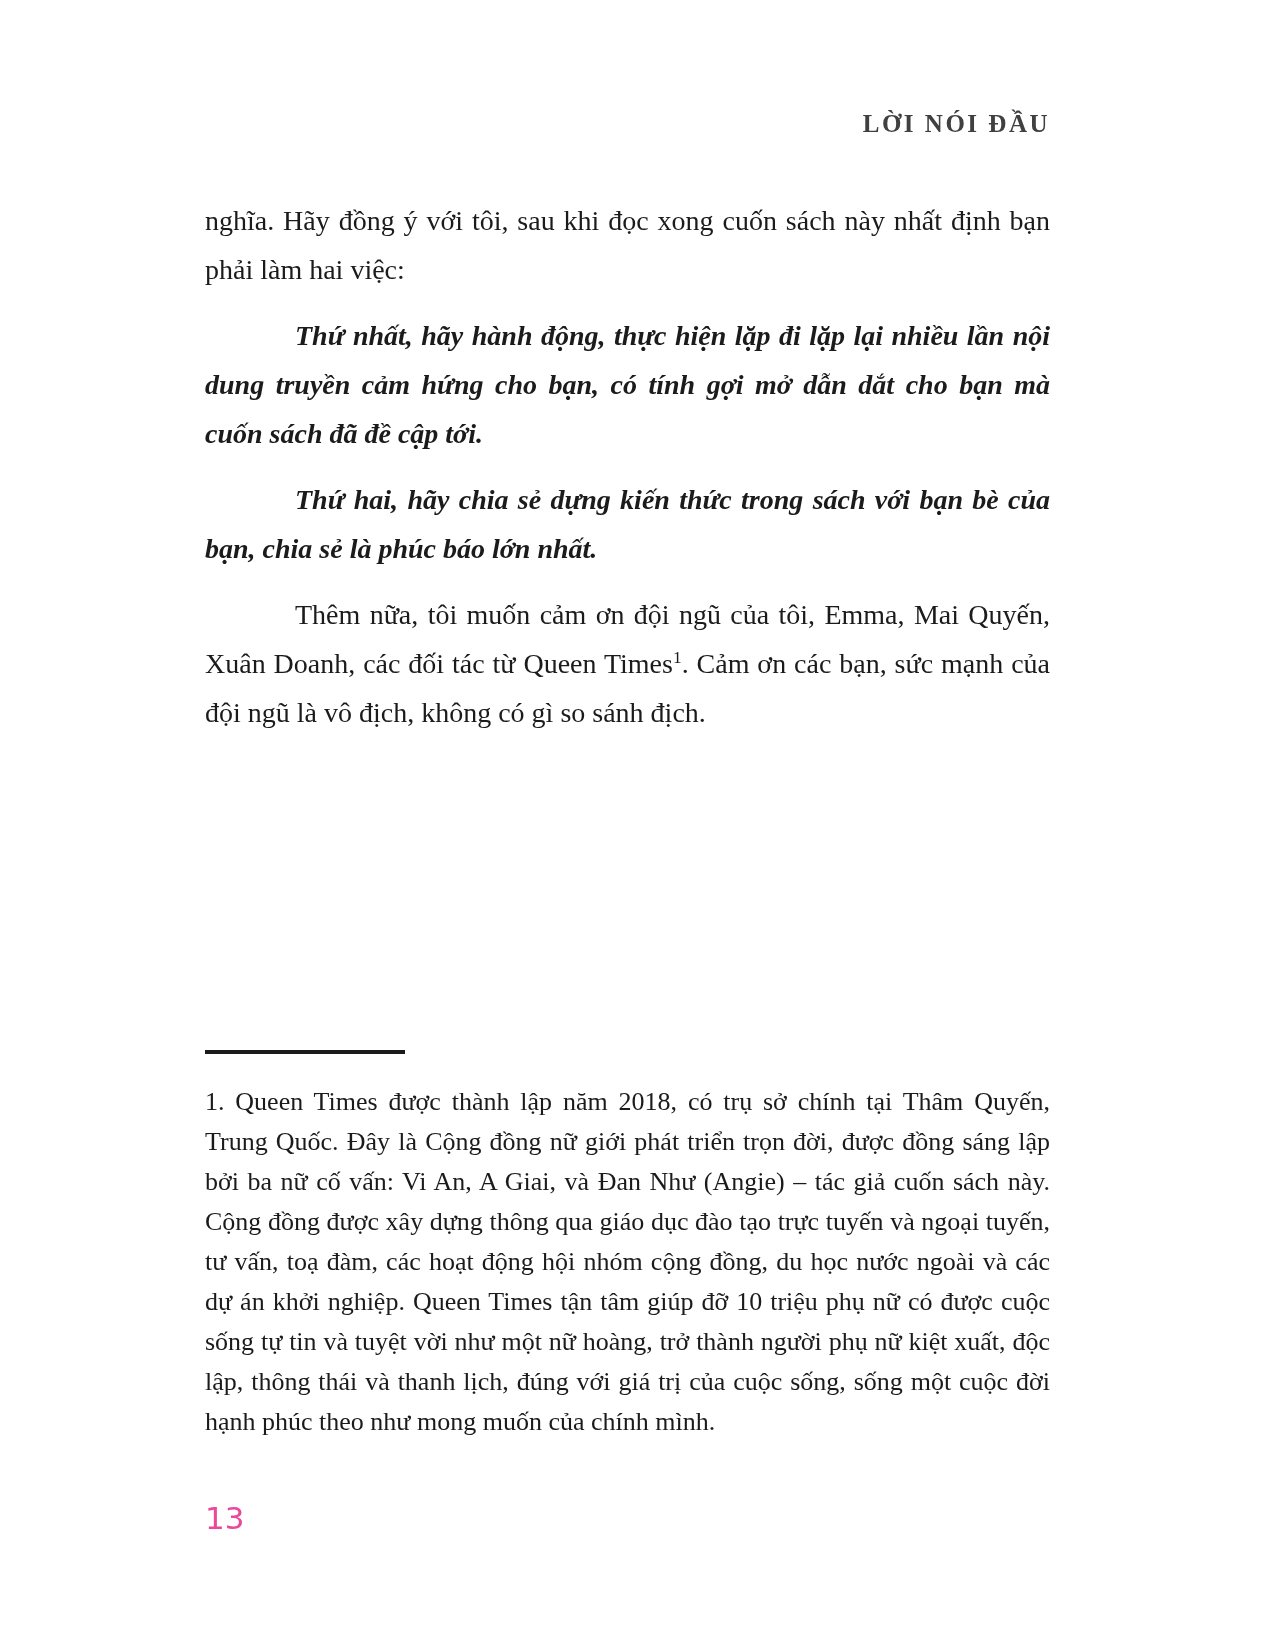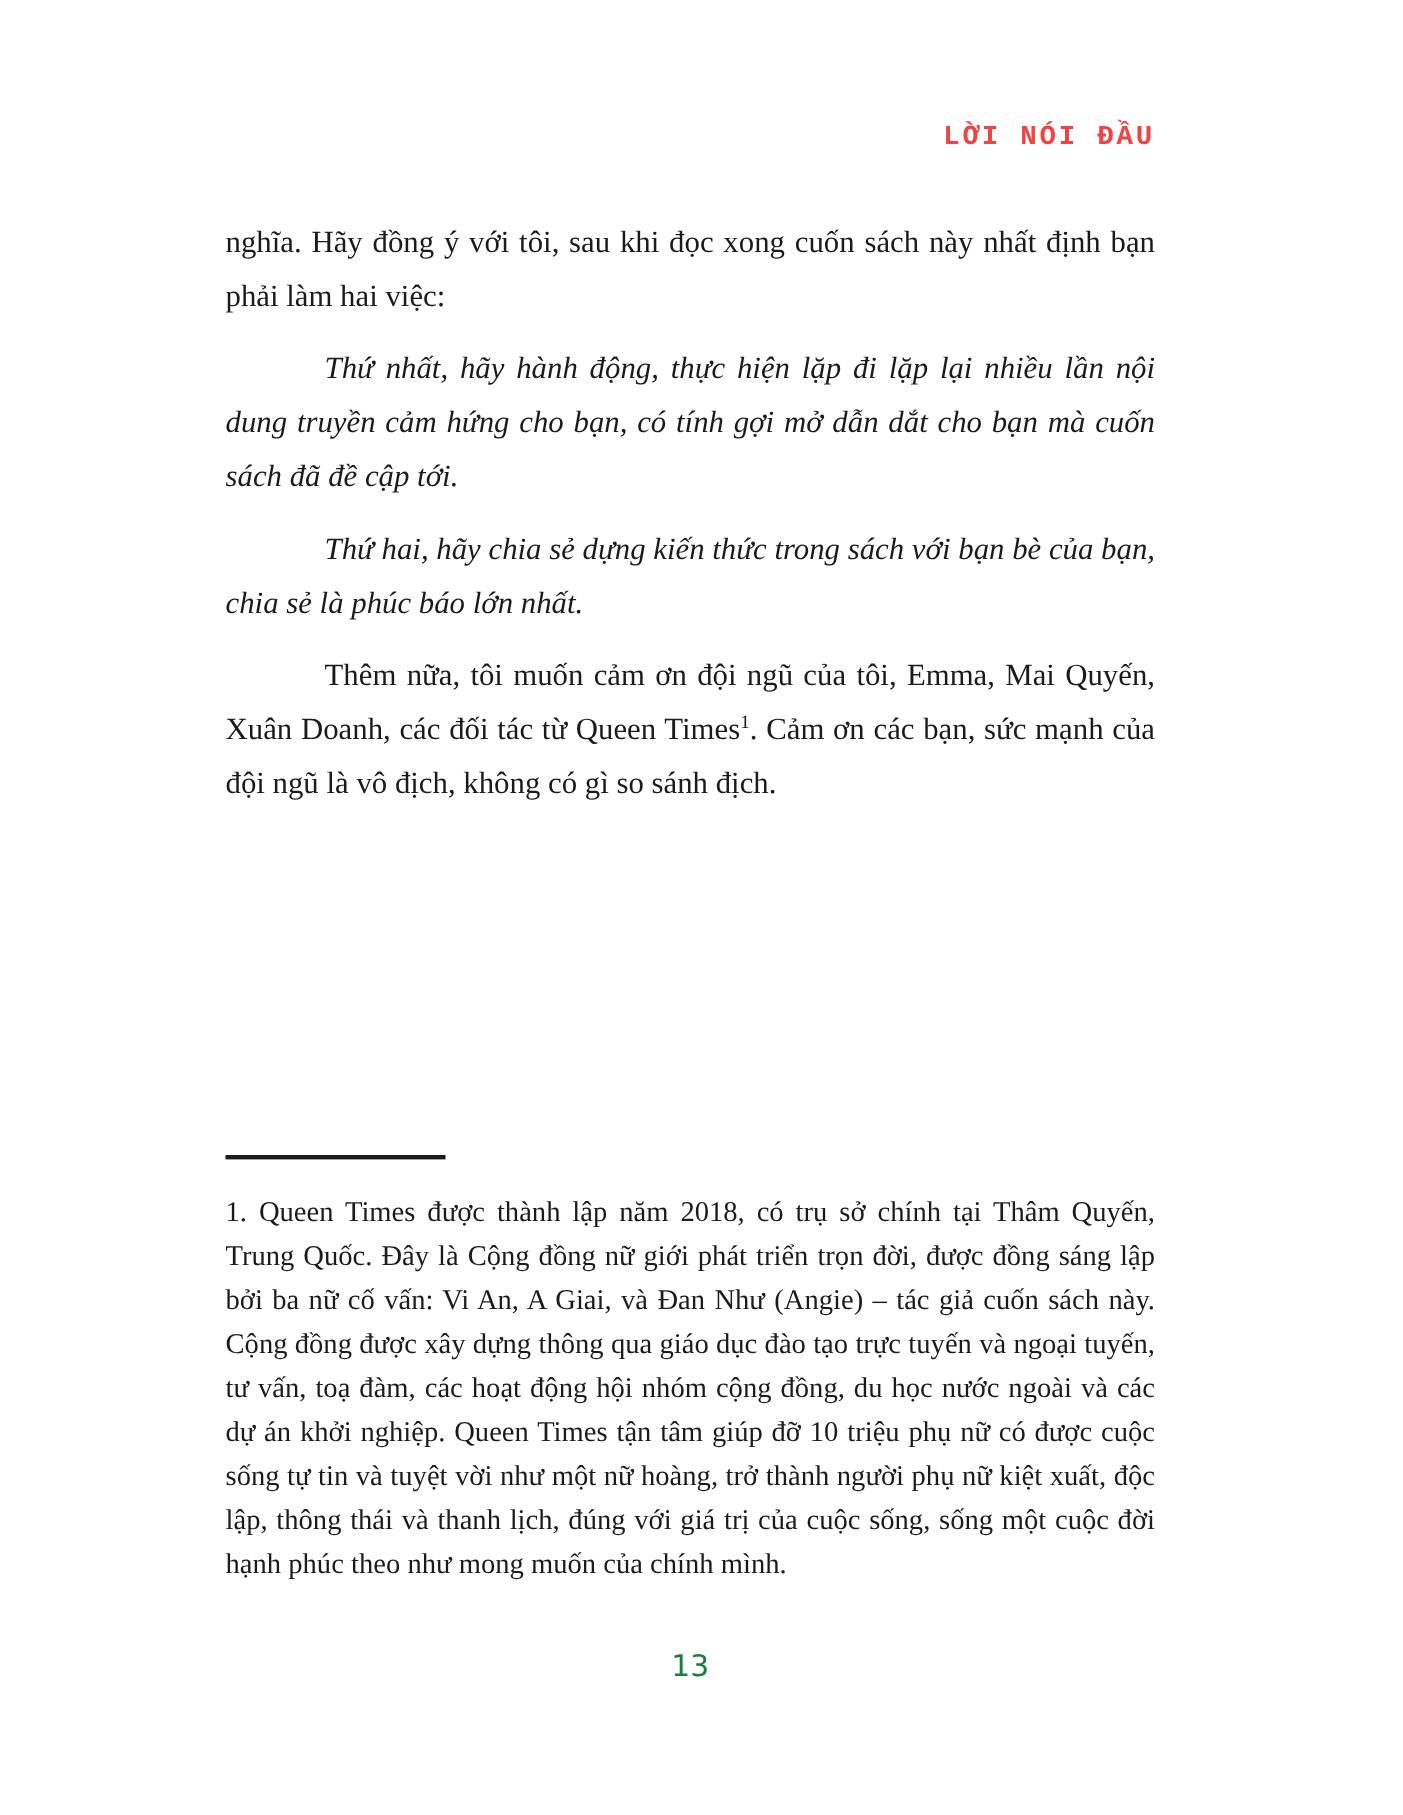"LỜI NÓI ĐẦU" .running-head { color: #ef4444 -> #404040; font-family: Liberation Mono, monospace -> Liberation Serif, serif }
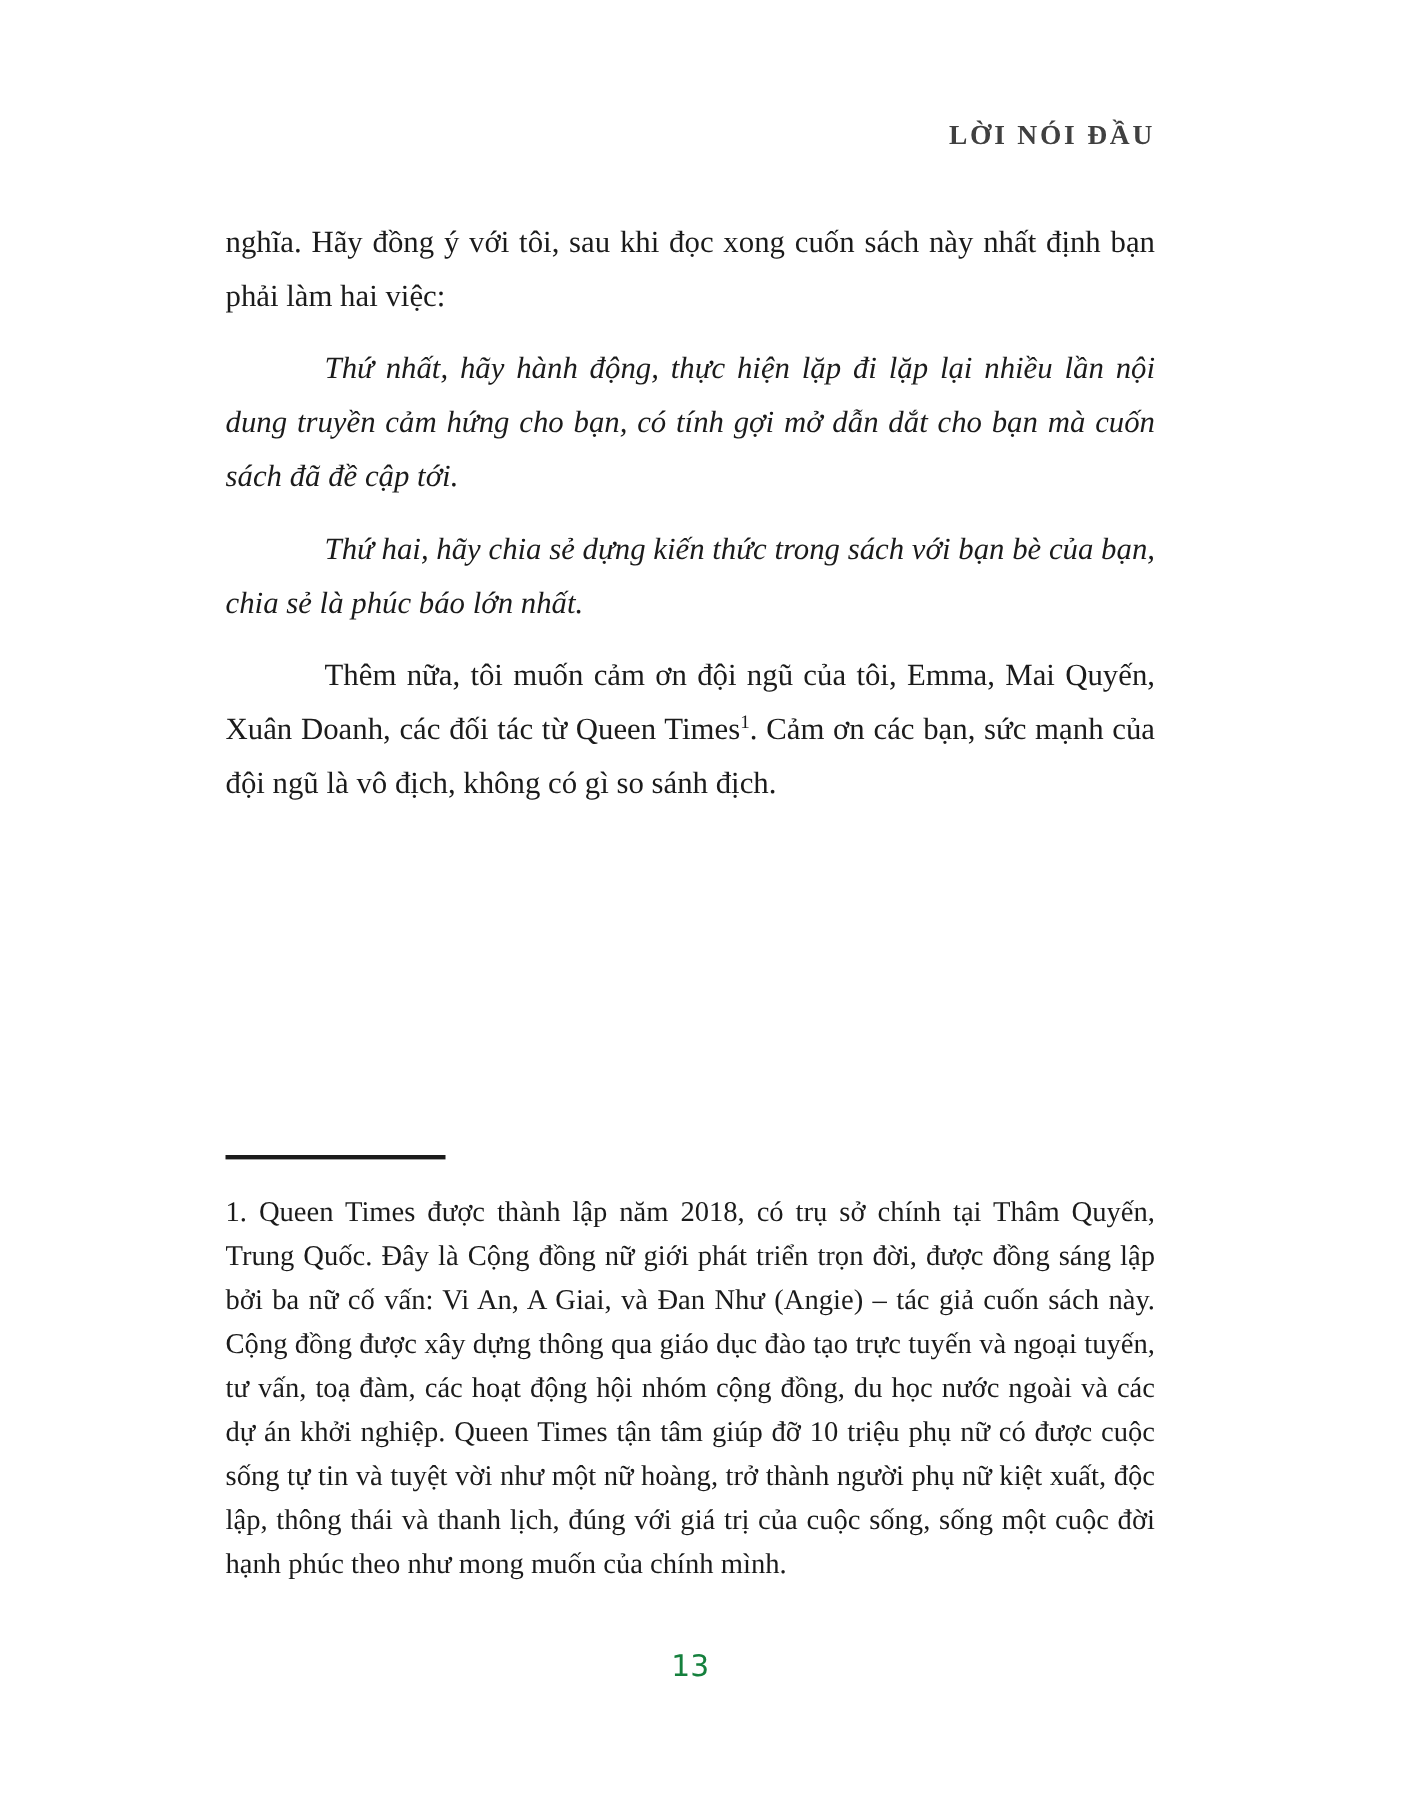"Thứ nhất, hãy hành động," .italic { font-weight: none -> bold }
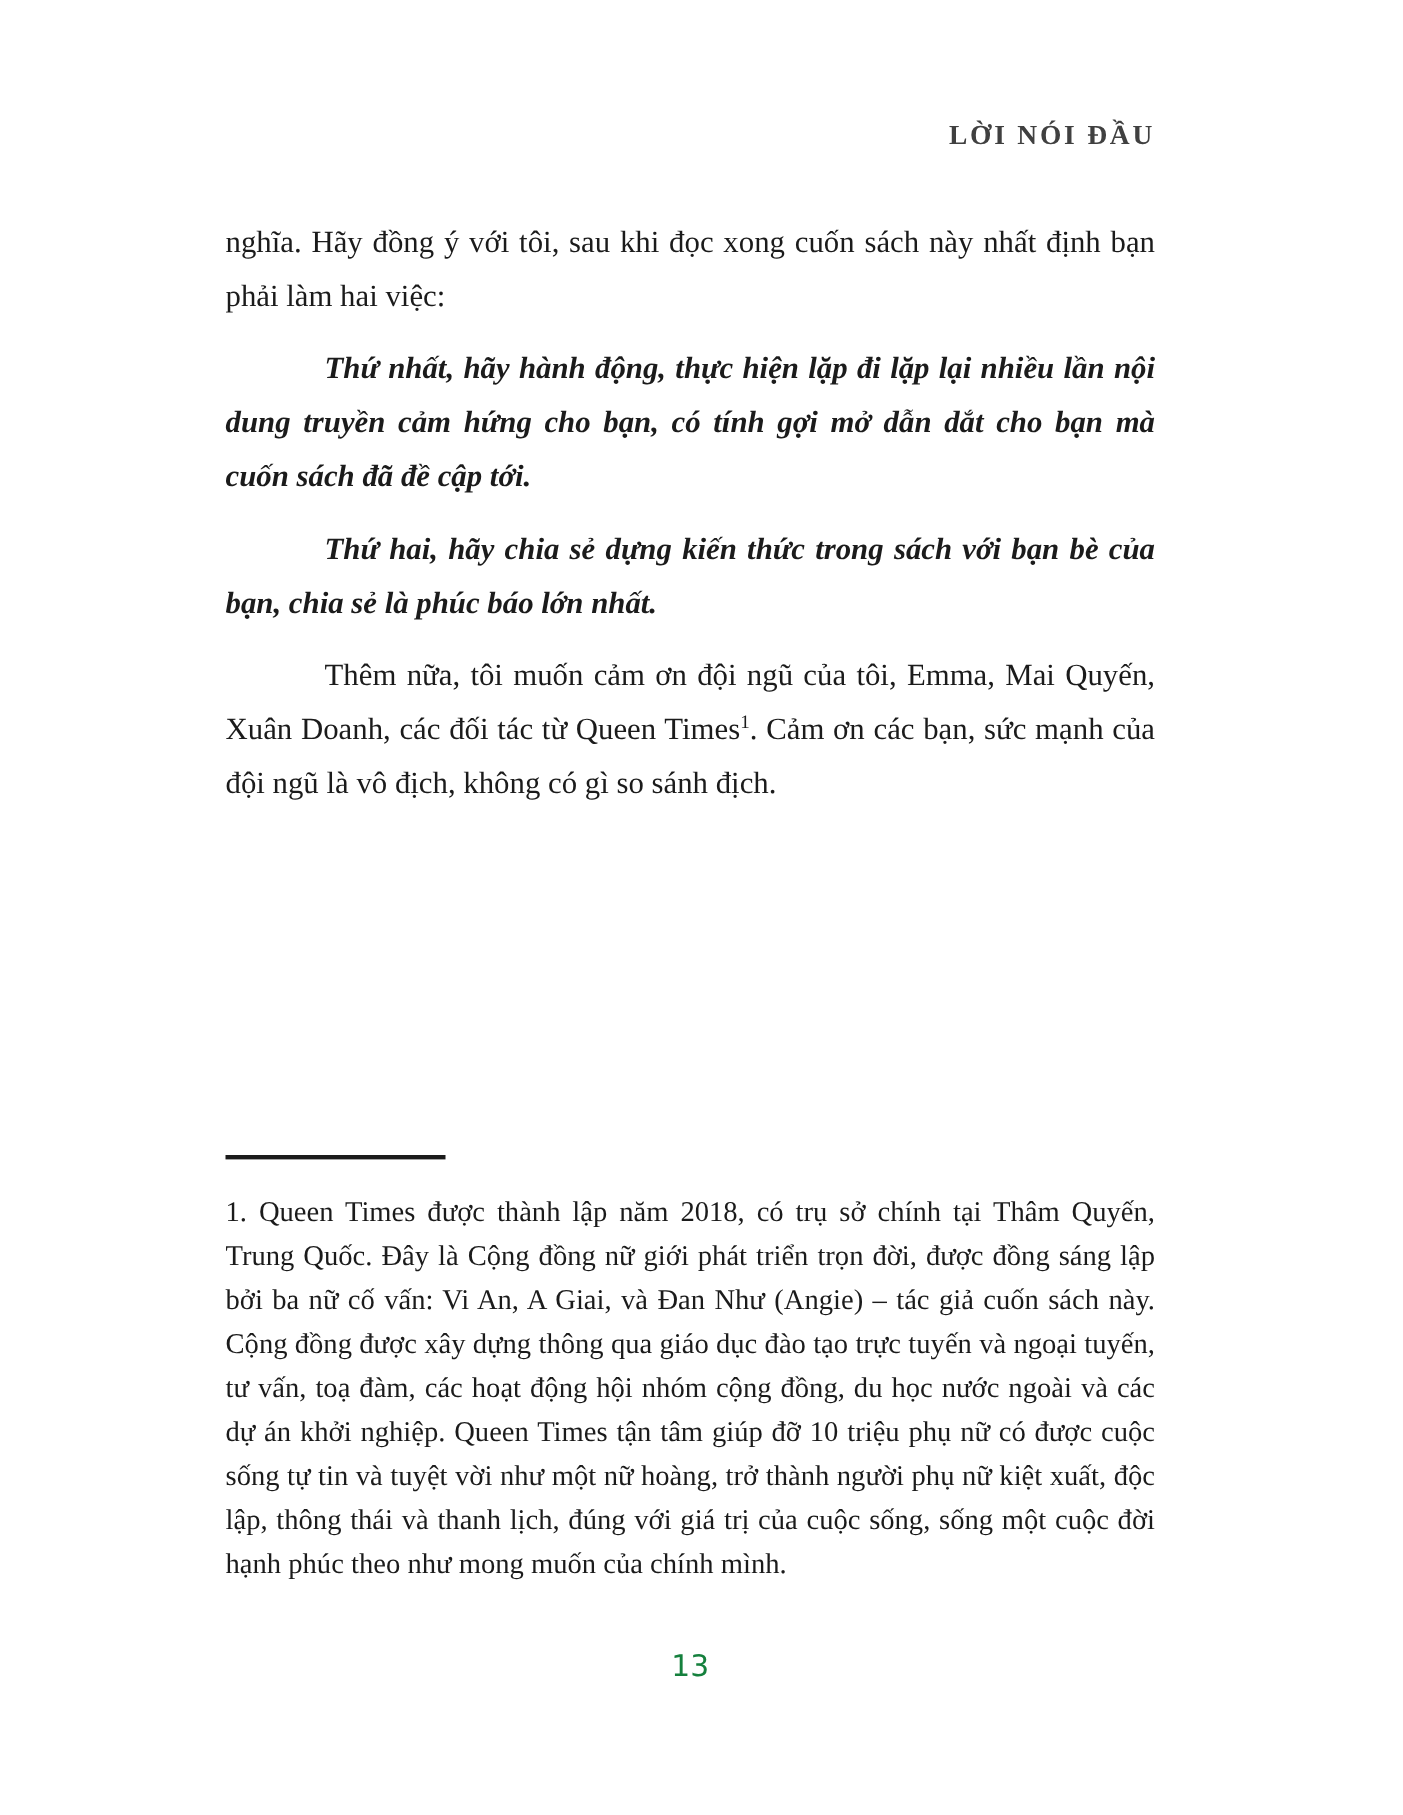"13" .page-number { color: #15803d -> #ec4899; font-size: 27px -> 31px; text-align: center -> left }
